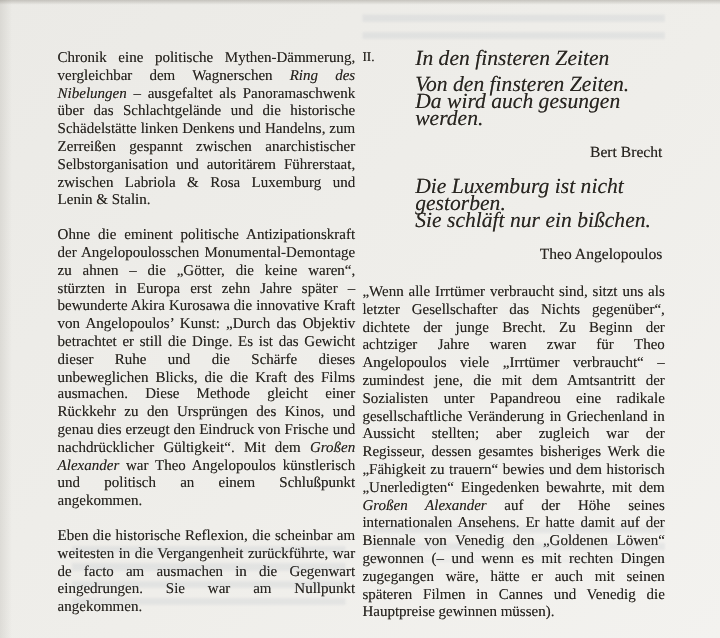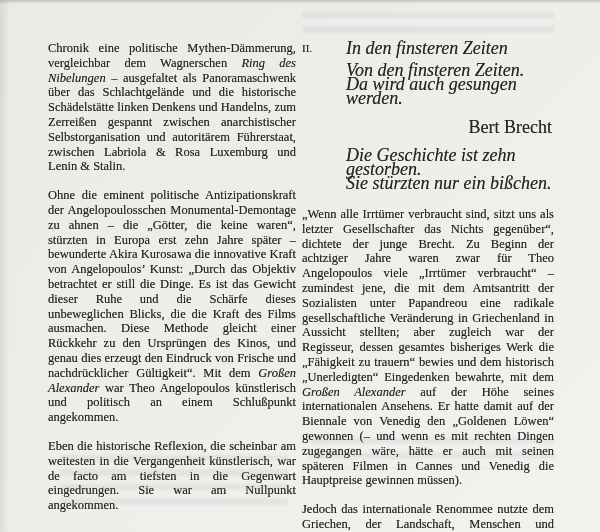"Bert Brecht" .attribution { font-size: 18px -> 13px }
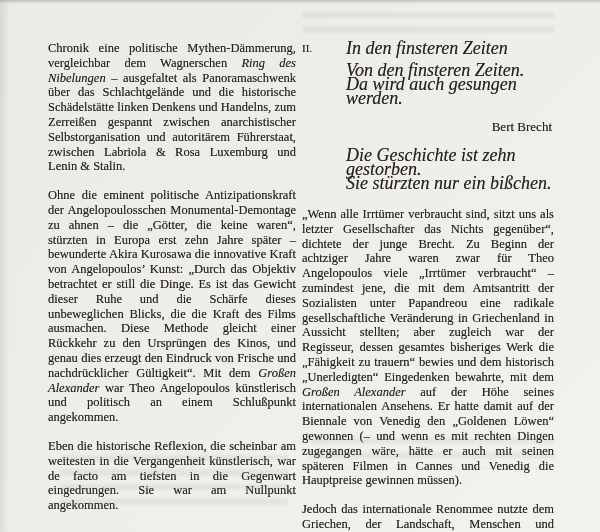"Die Geschichte ist zehn gestorben." div.quote-line { text: Geschichte ist zehn -> Luxemburg ist nicht }
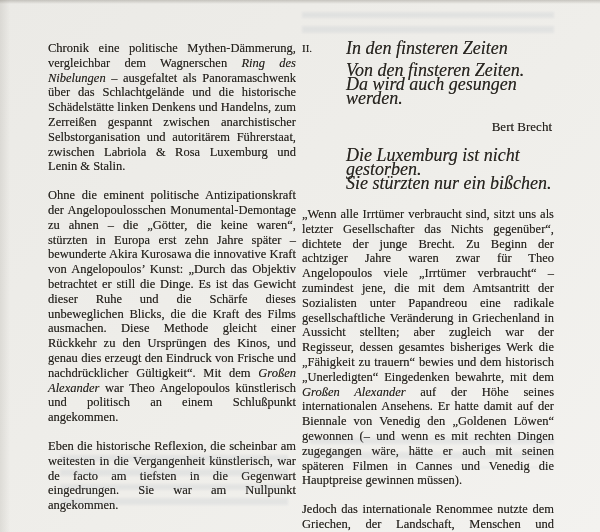"Sie stürzten nur ein bißchen." div.quote-line { text: stürzten -> schläft }
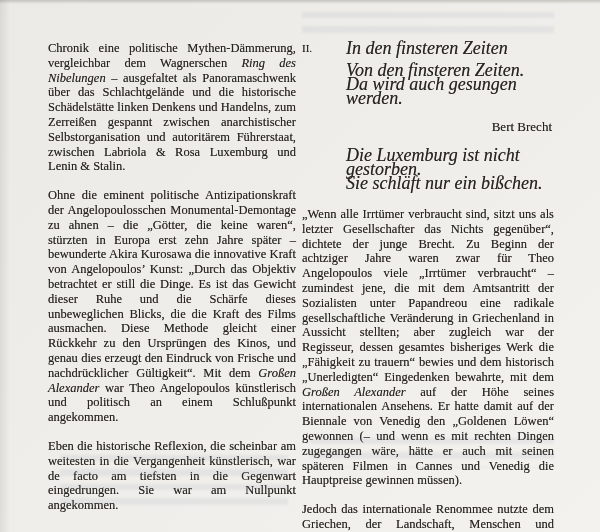"Theo Angelopoulos" div.attribution { html: none -> <div>Theo Angelopoulos</div> }
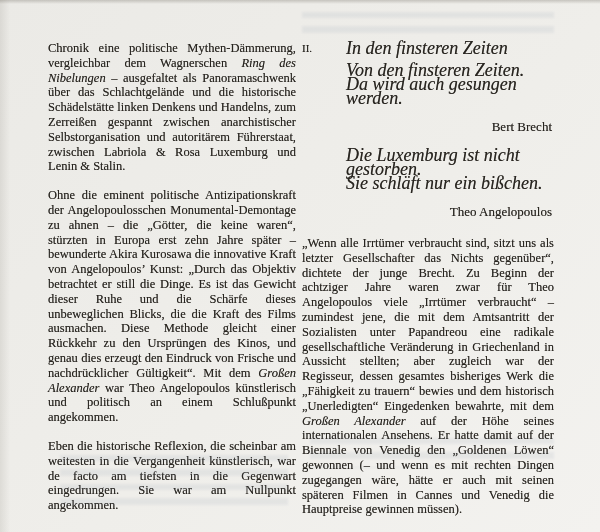"Eben die historische Reflexion, die" span { text: künstlerisch, war de facto am tiefsten -> zurückführte, war de facto am ausmachen }
